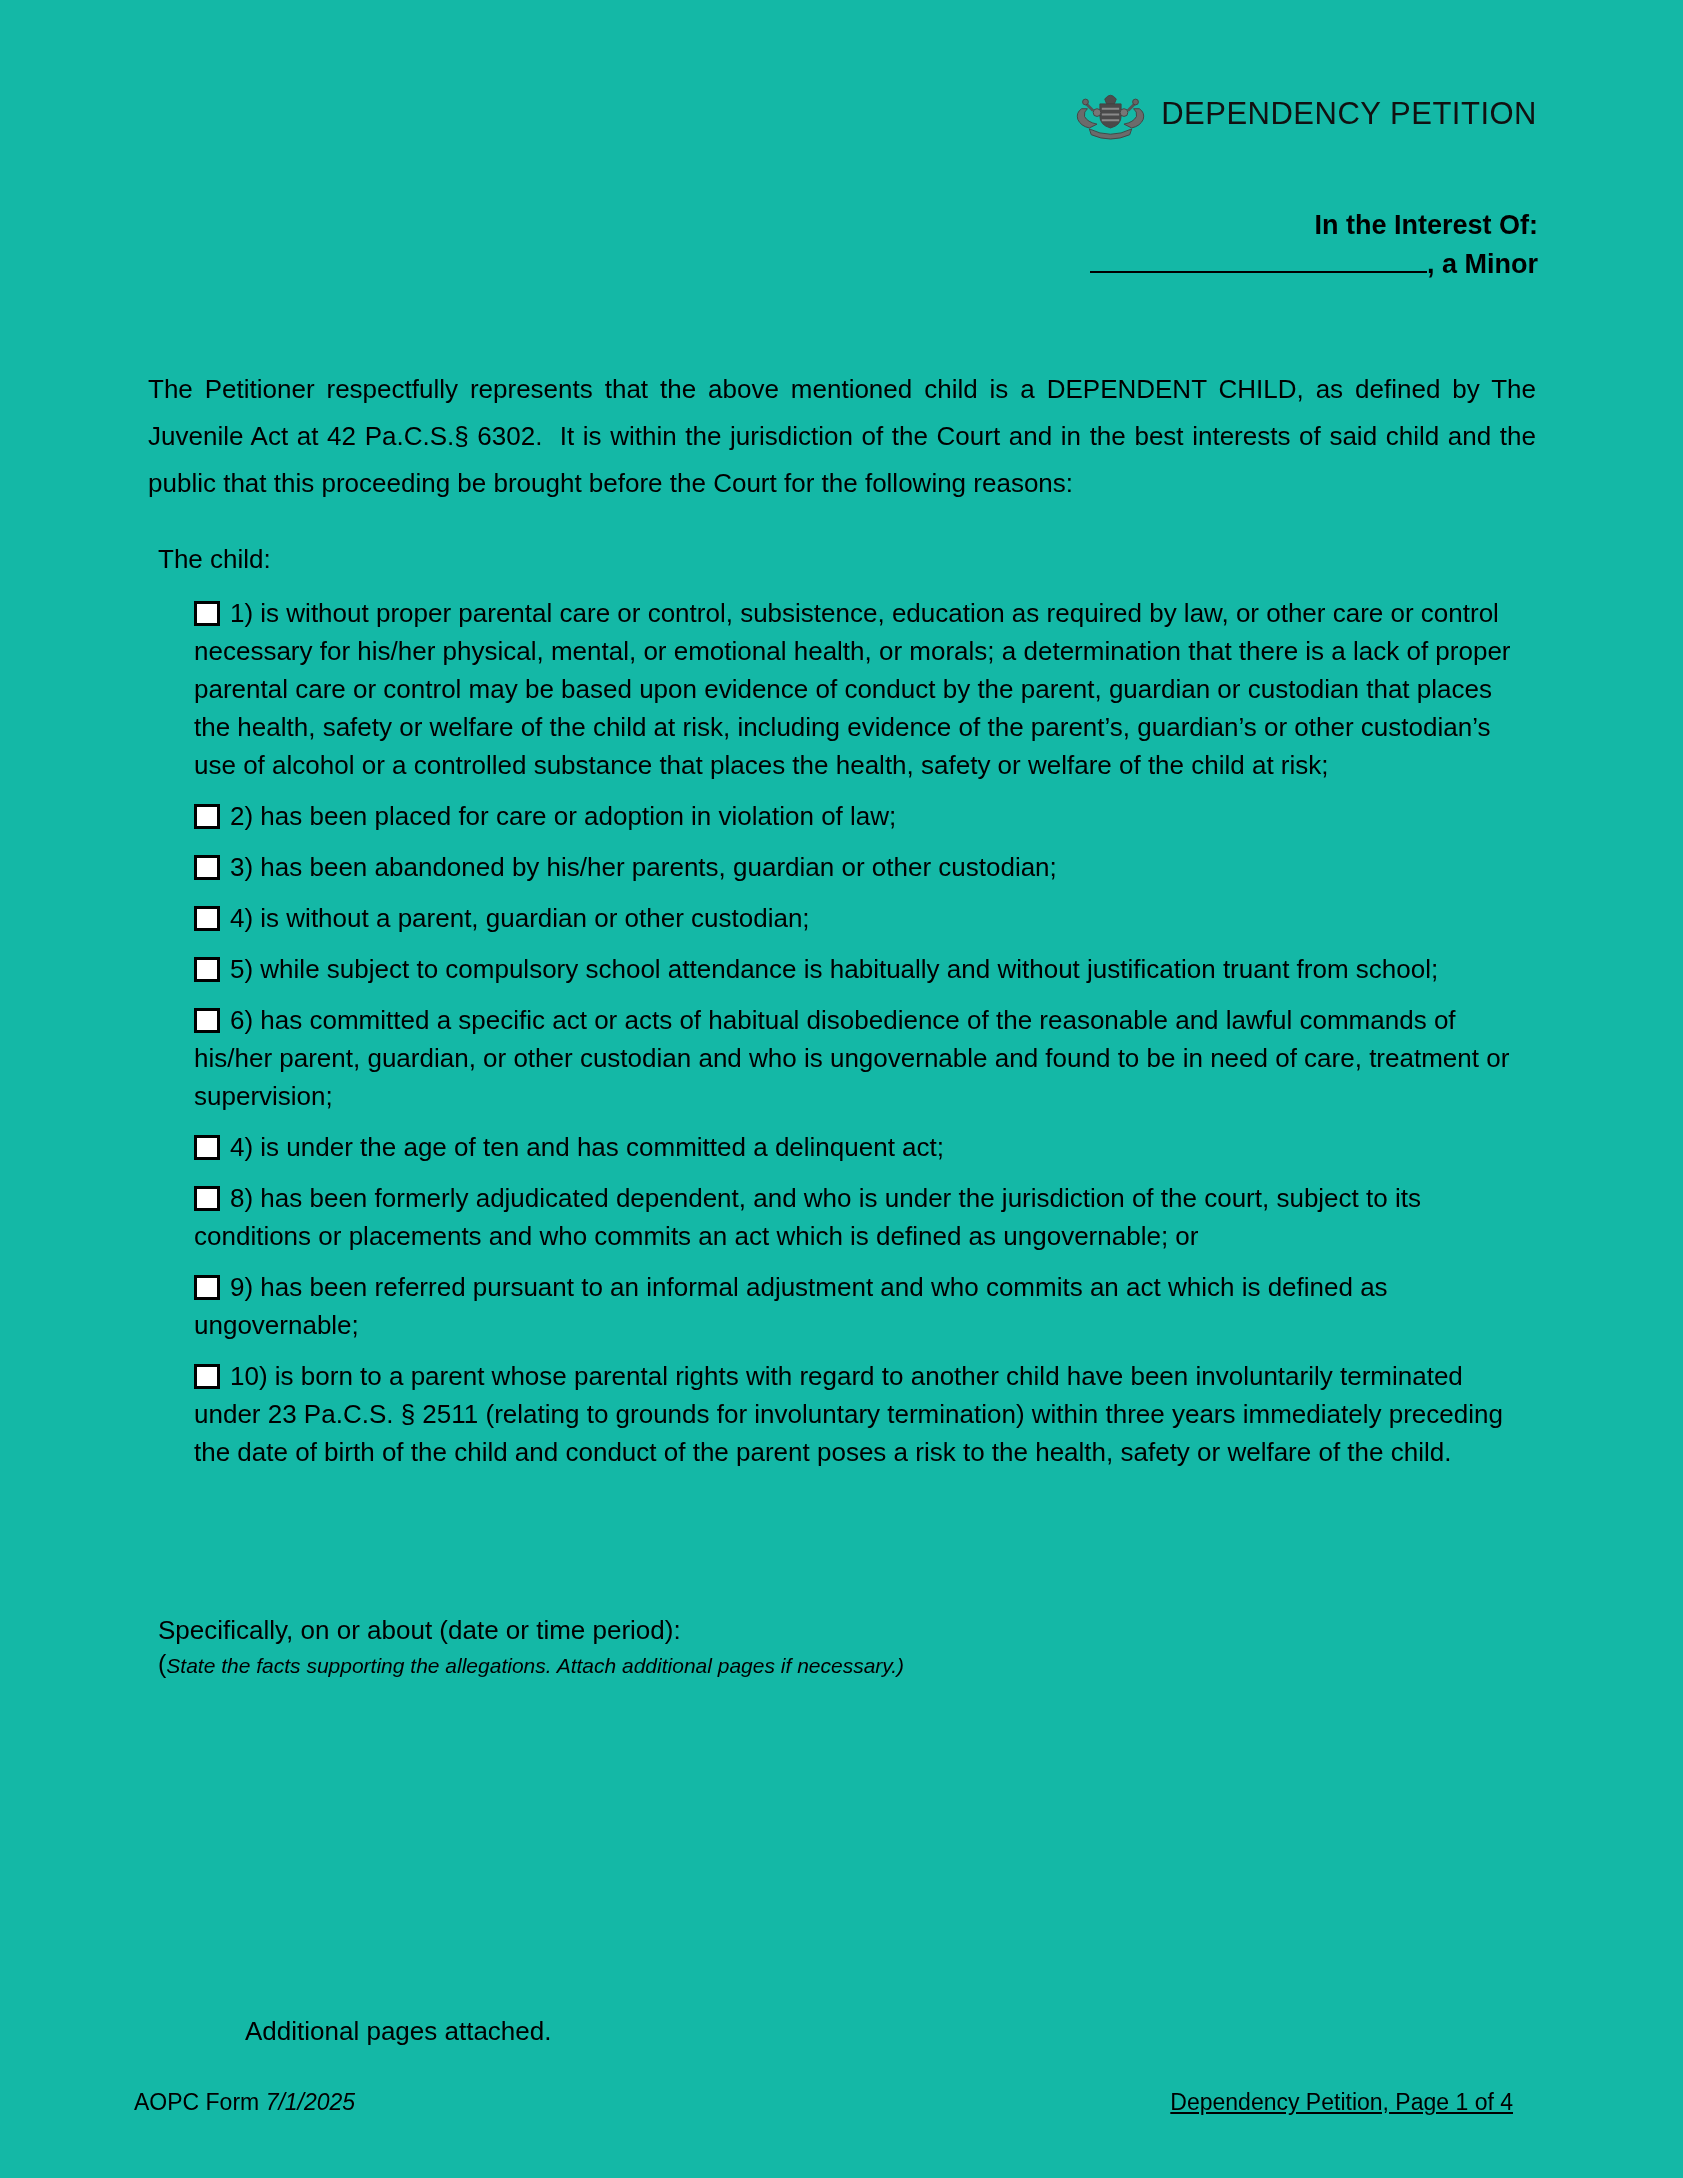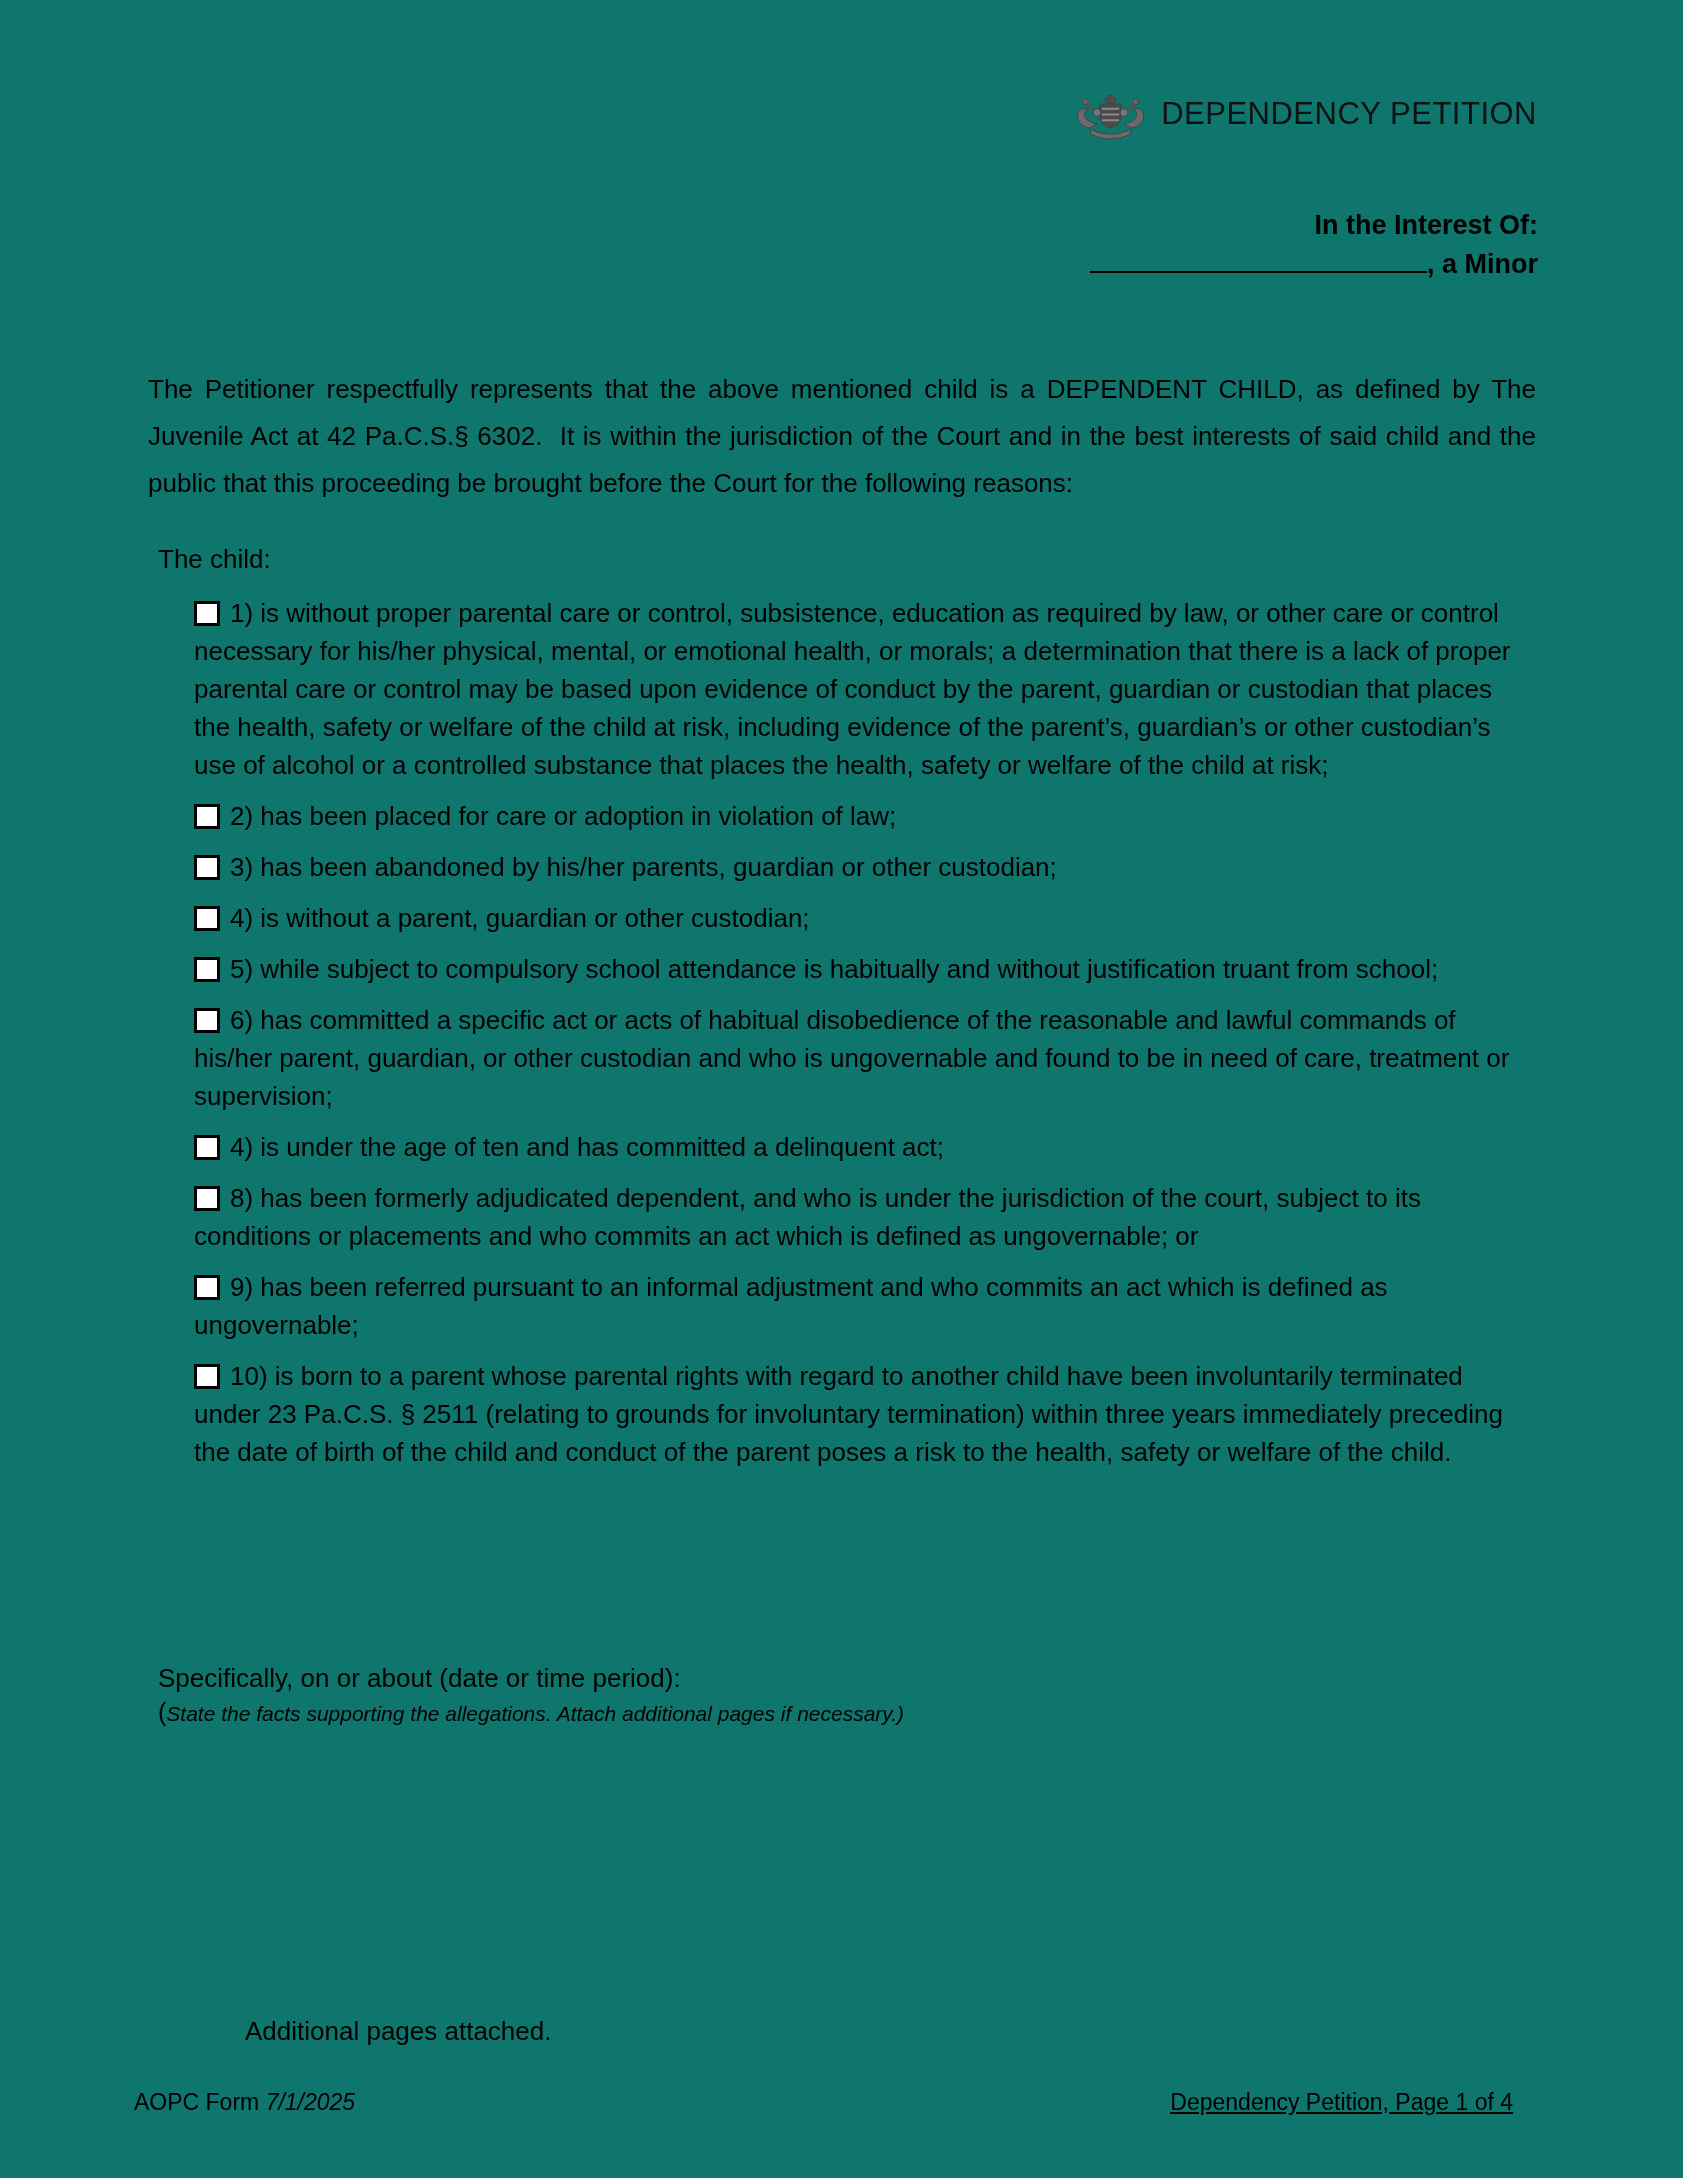"DEPENDENCY PETITION" .page { background: #0f766e -> #14b8a6 }
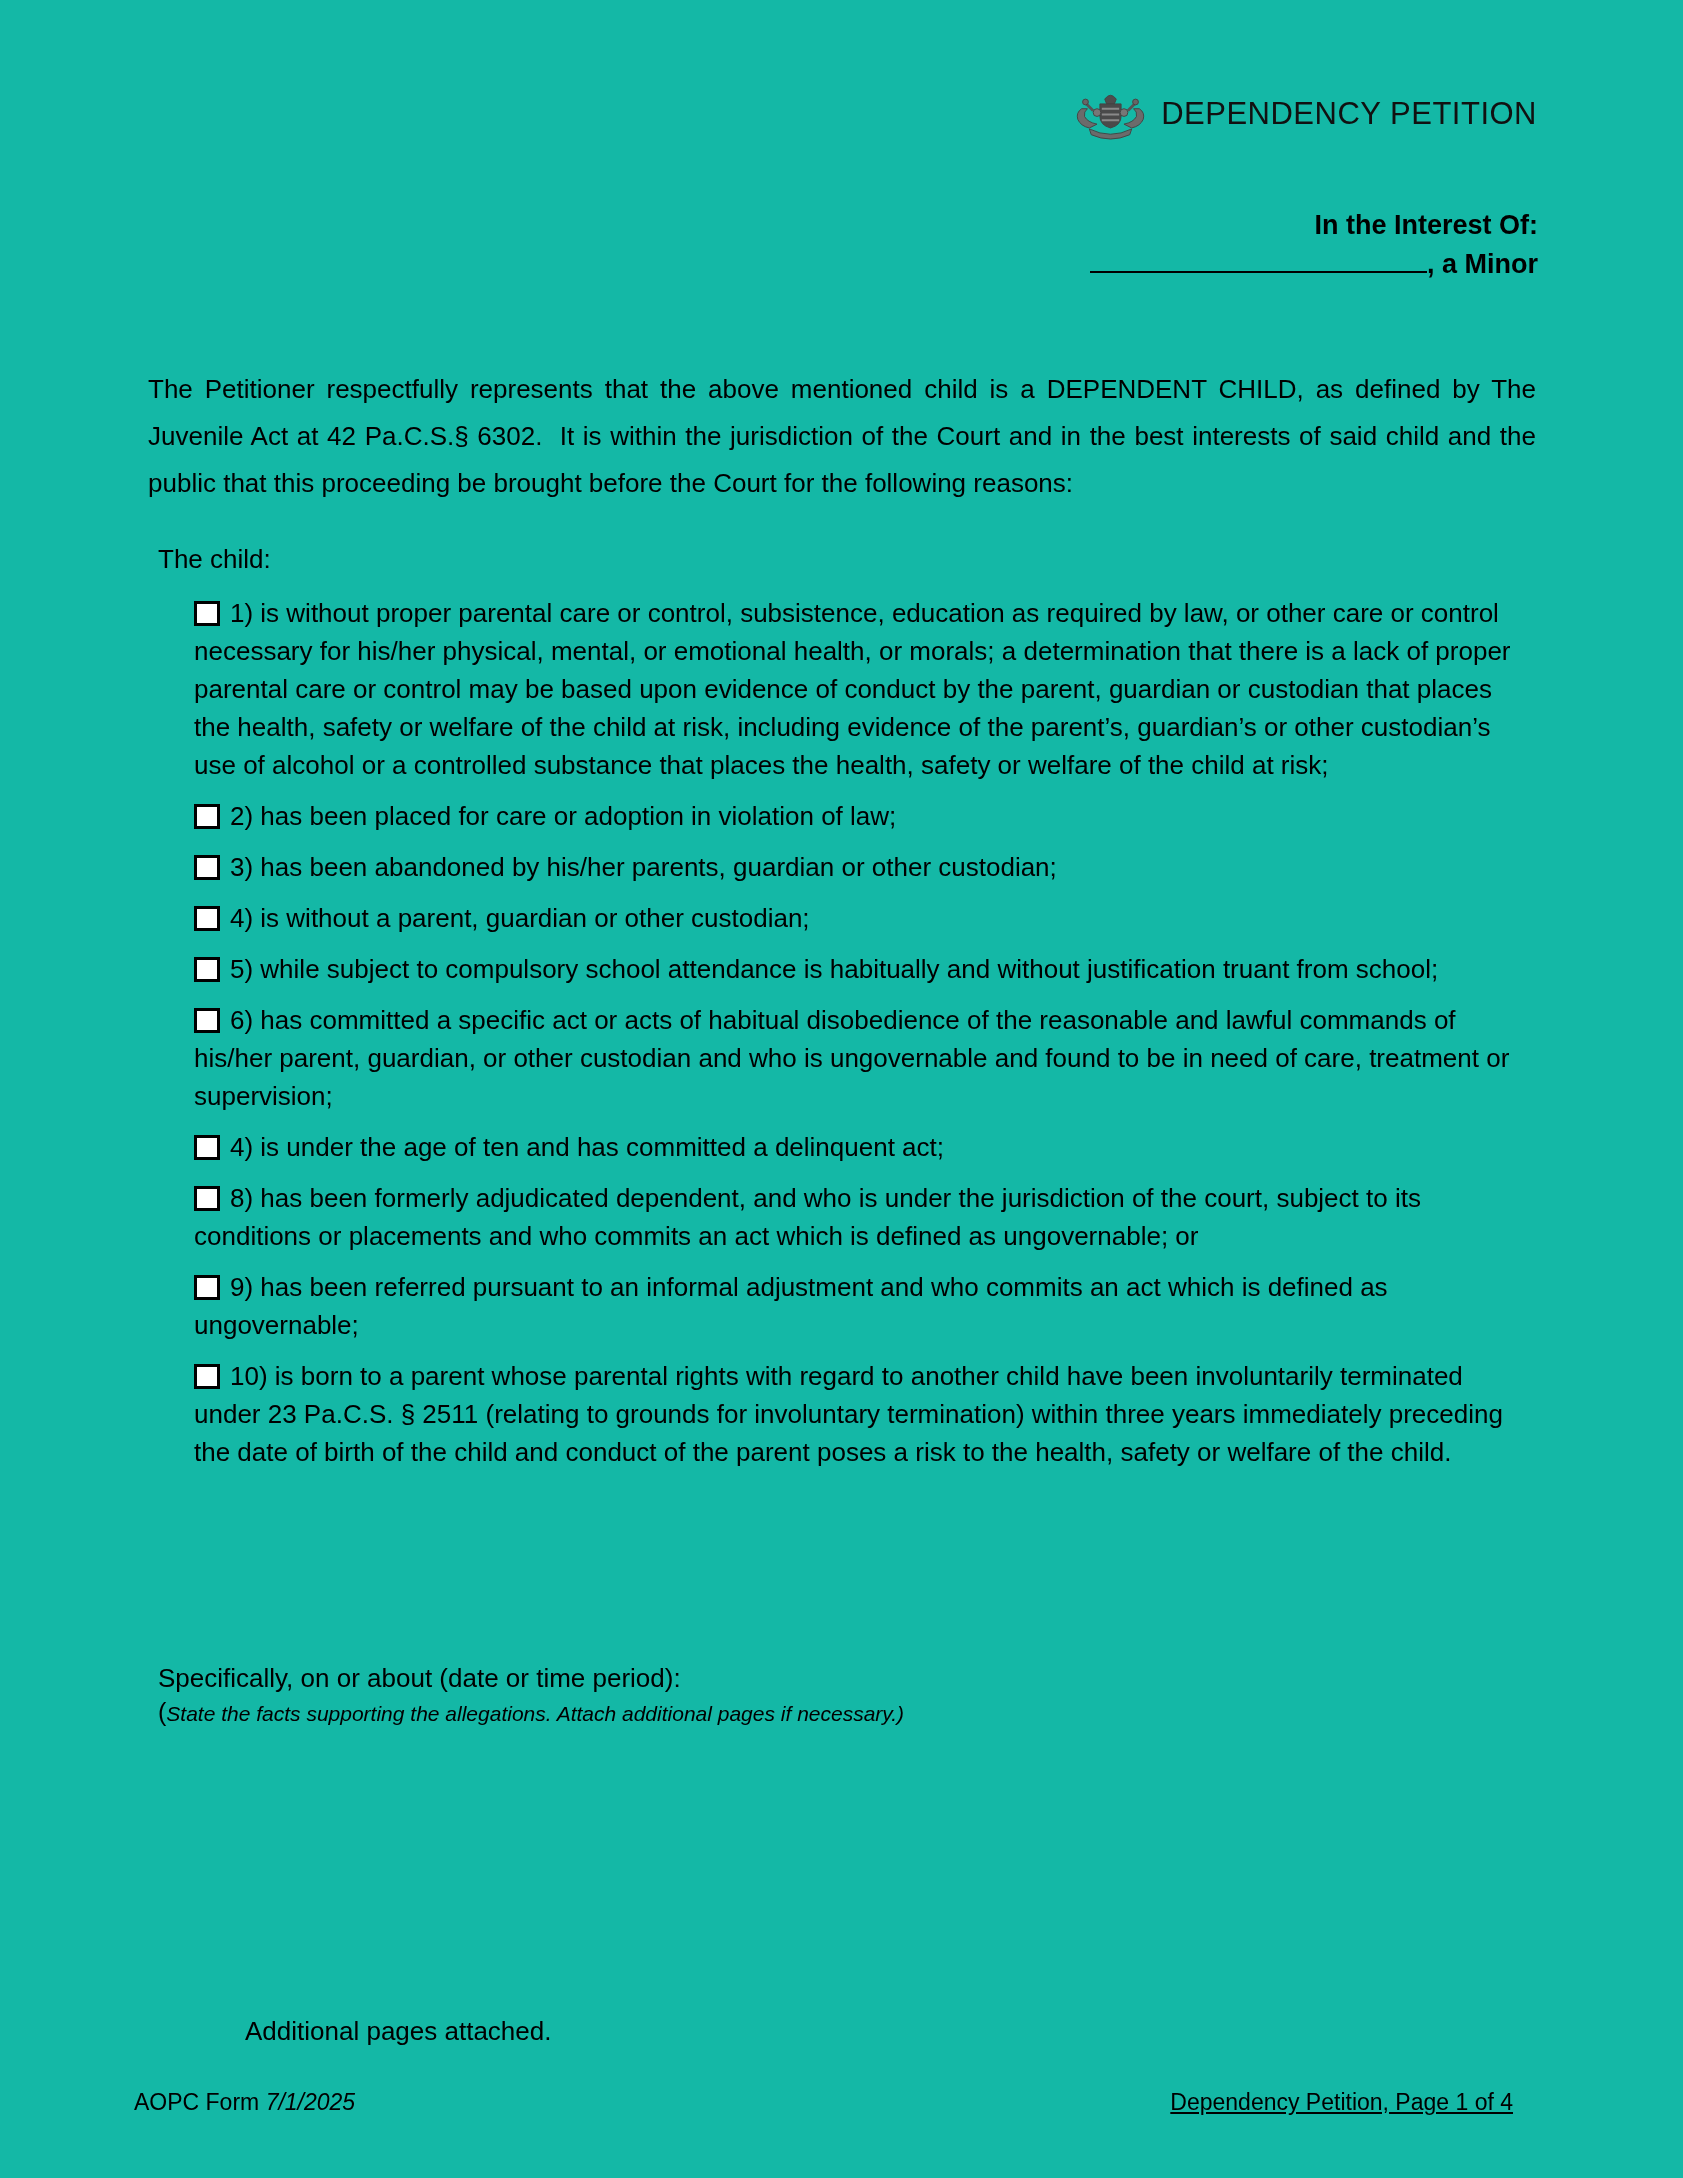"Specifically, on or about (date" .specifics { margin-top: 48px -> none }
